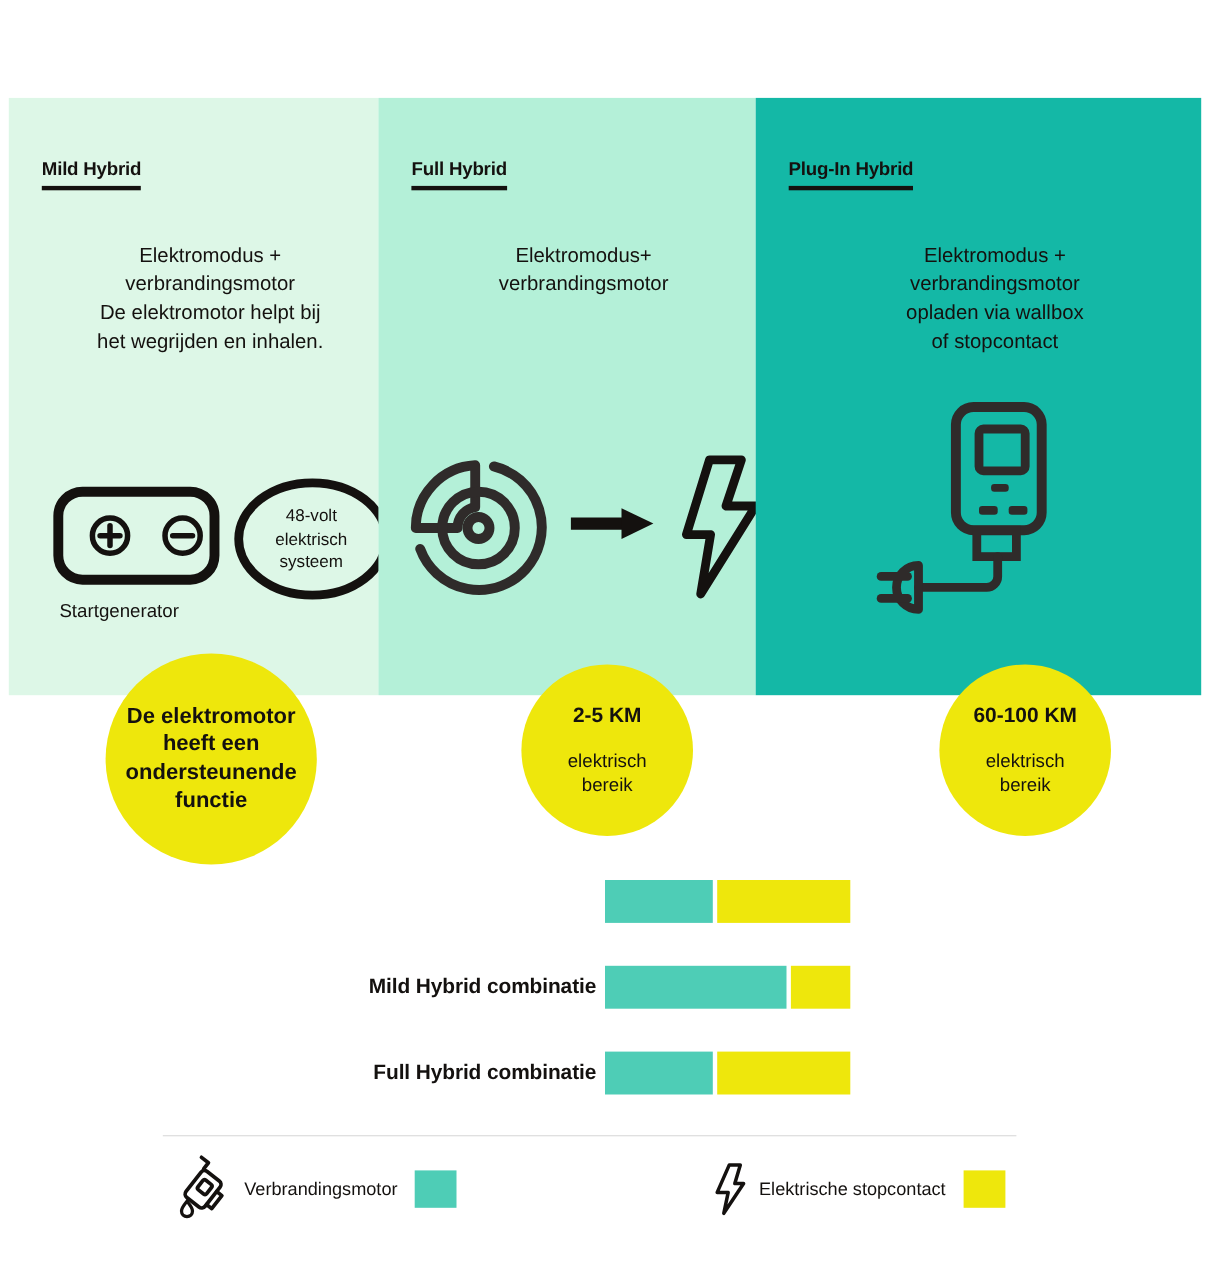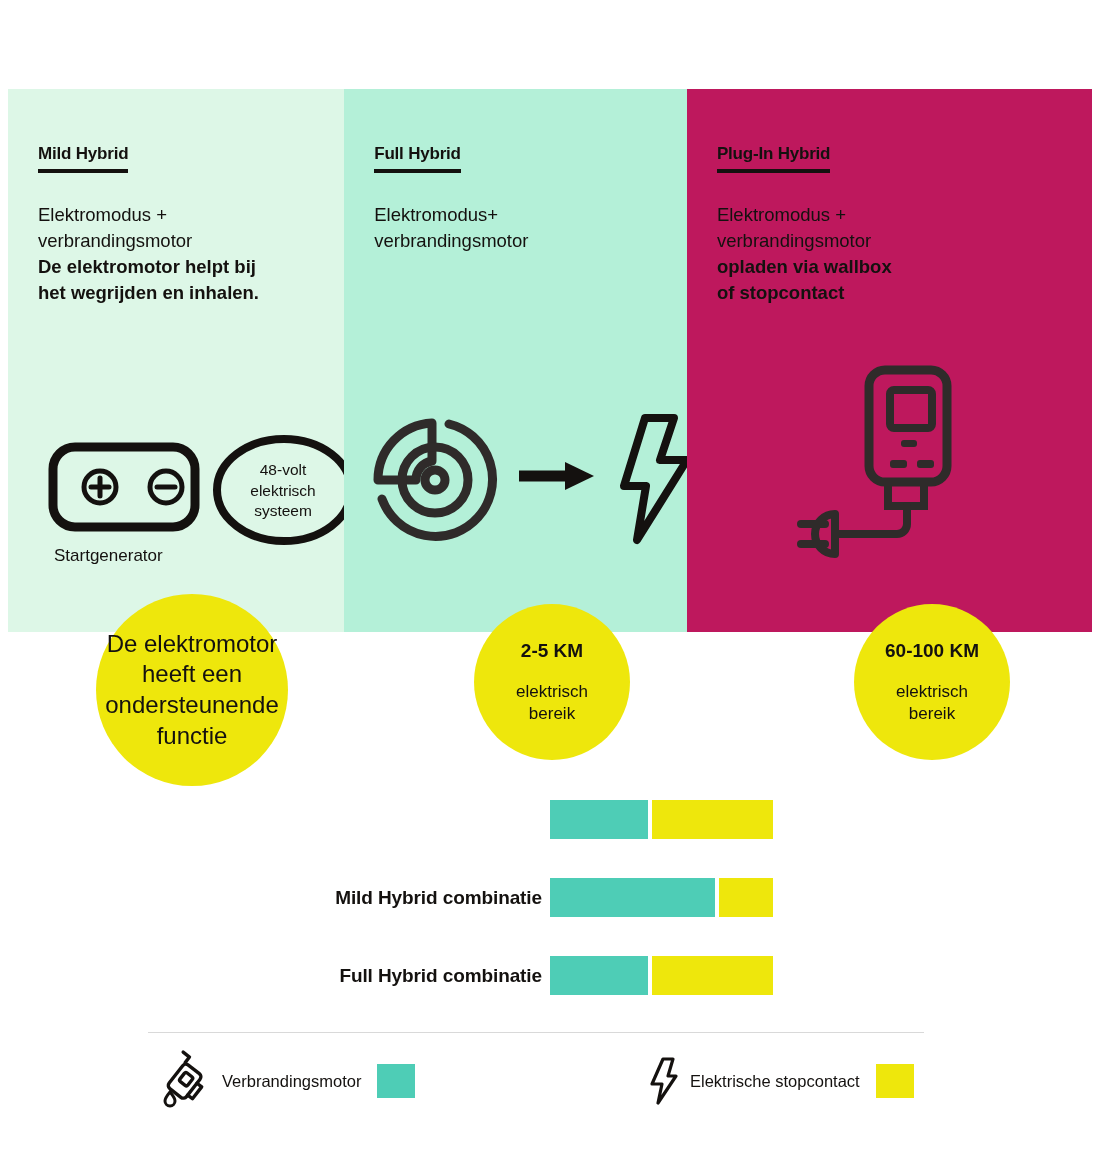"Plug-In Hybrid" .panel.p3 { background: #be185d -> #14b8a6 }
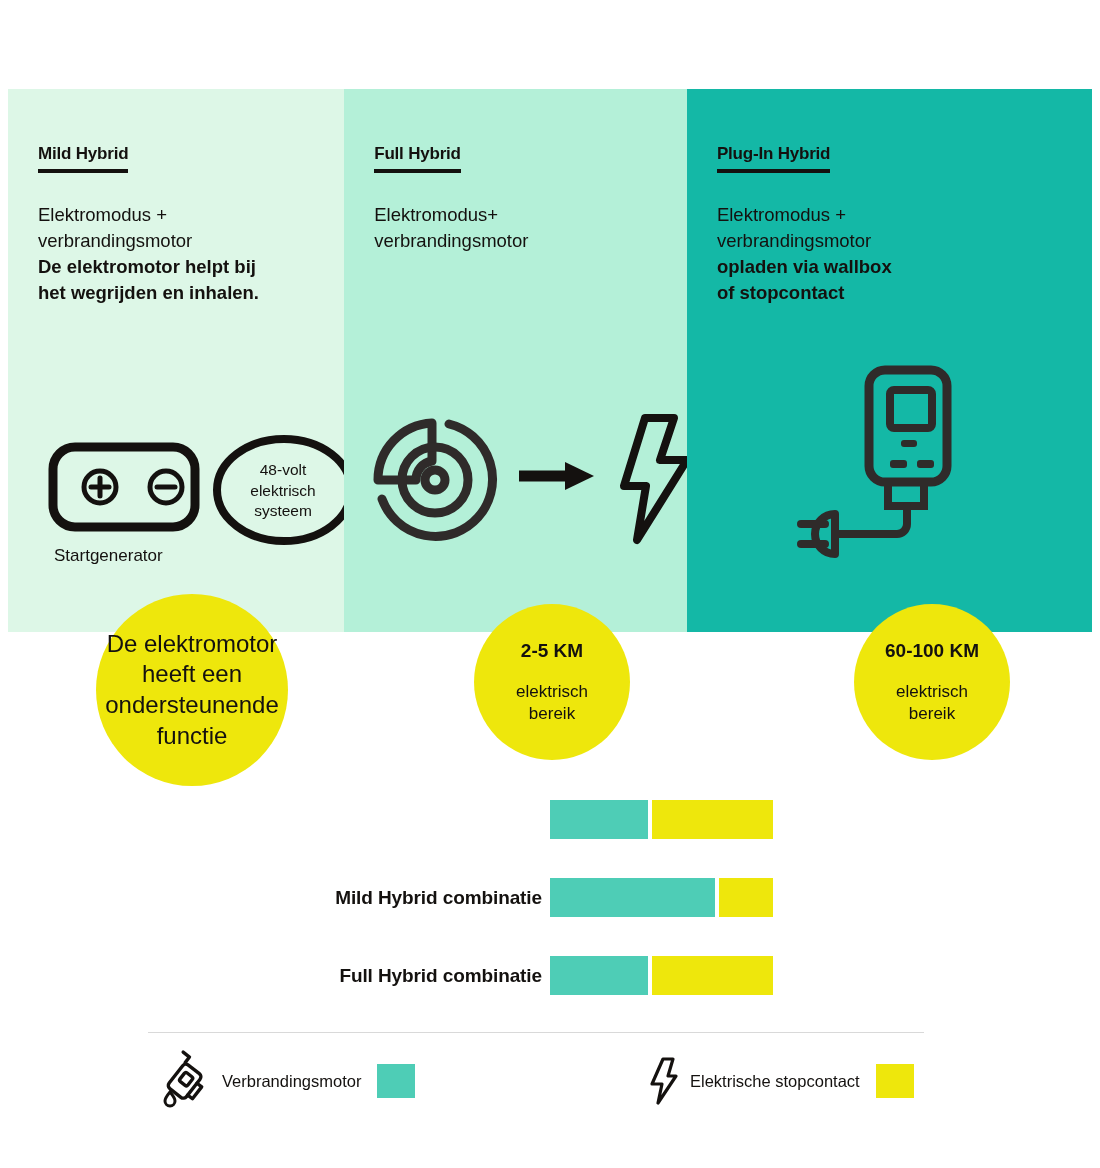"Elektromodus +" .panel-body { margin-top: 29px -> 46px; text-align: none -> center }
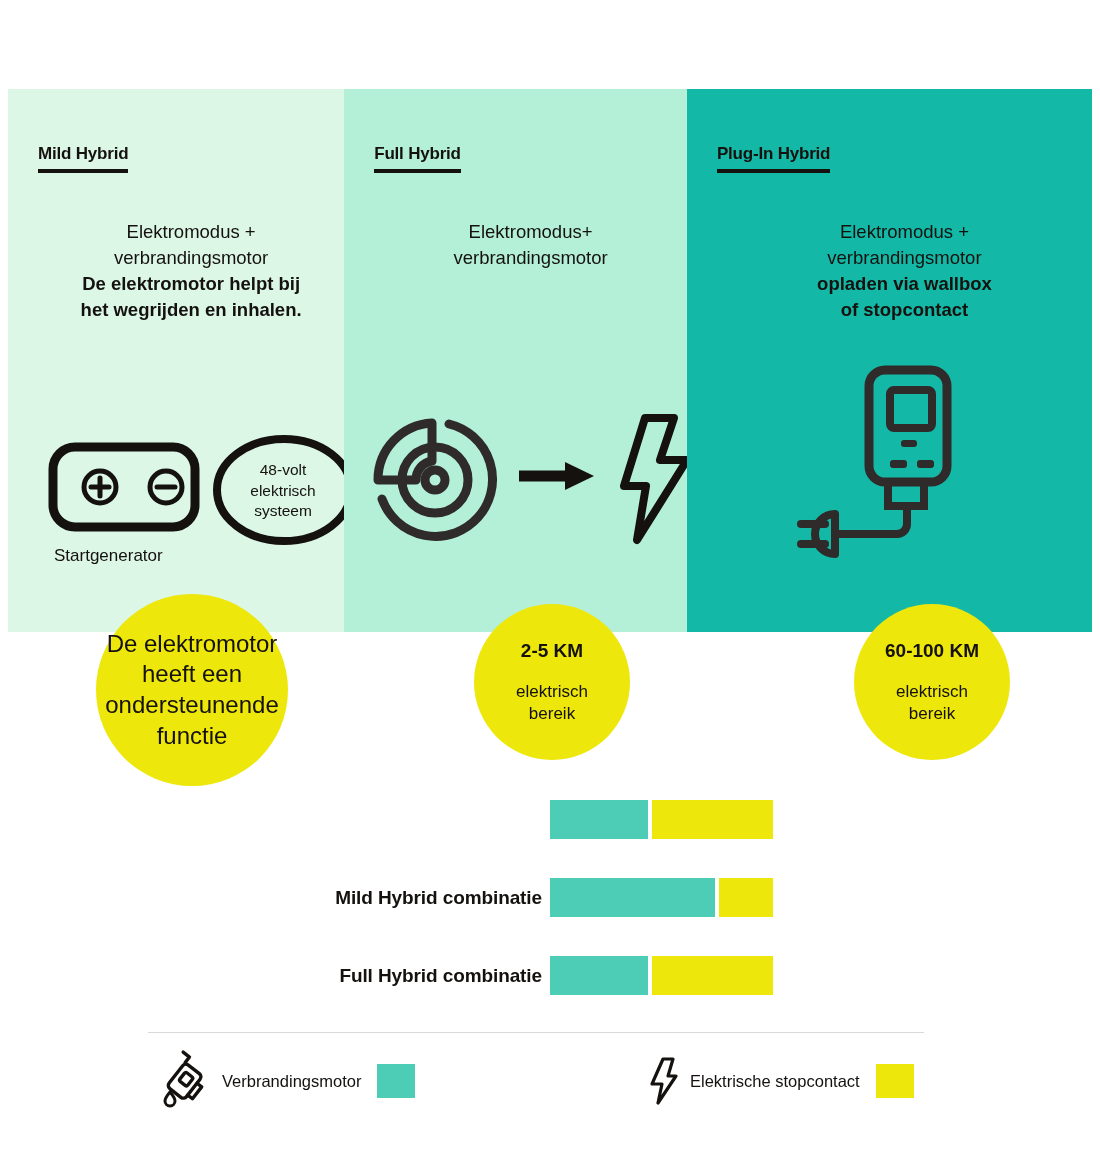"De elektromotor helpt bij" .panel-body .bold { font-weight: bold -> normal }
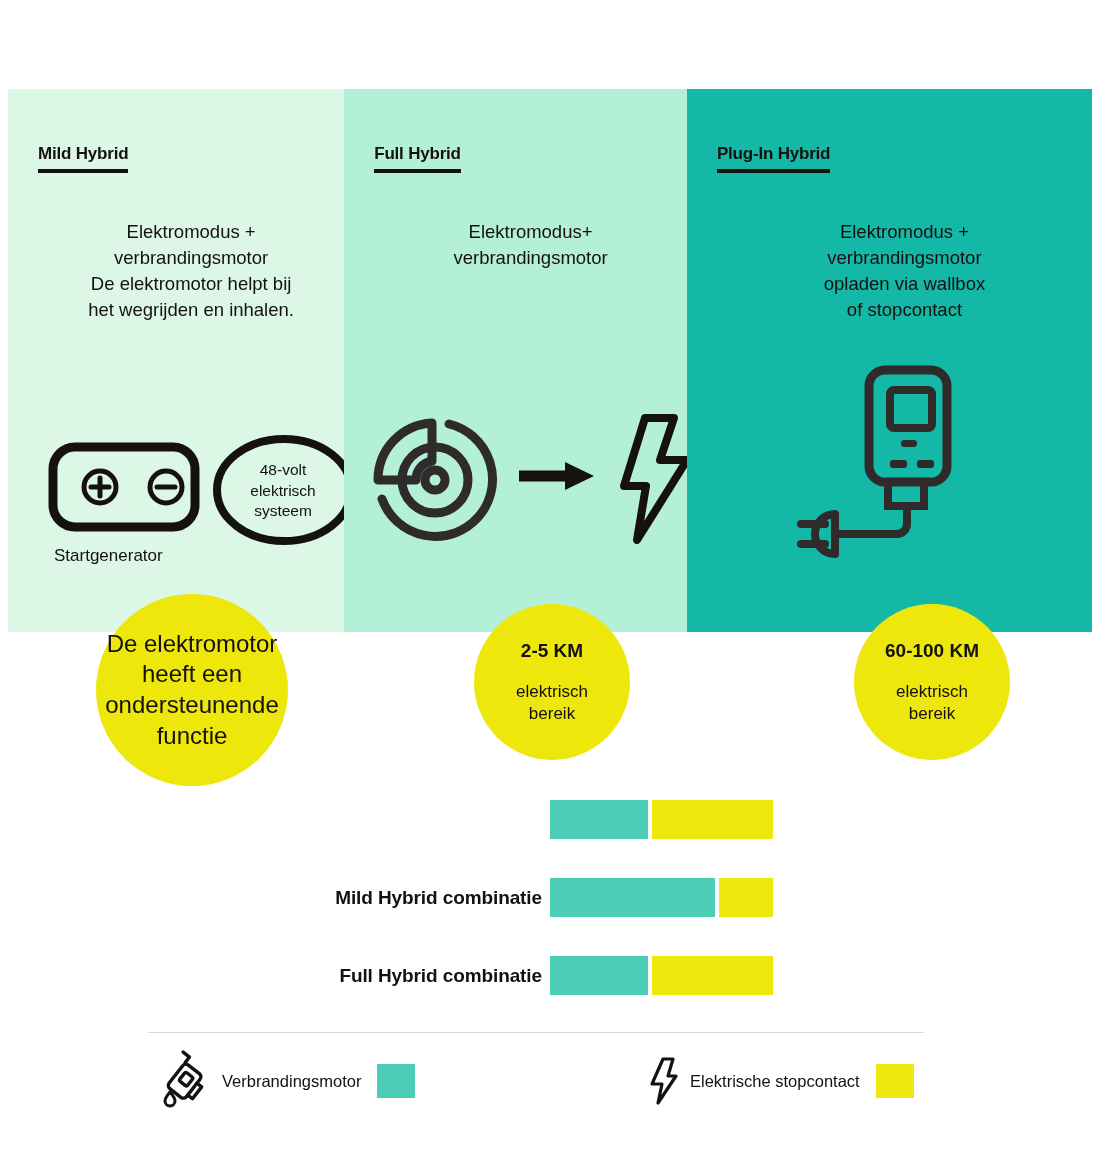"De elektromotor" .c1 .ctxt { font-size: 24px -> 20px; font-weight: normal -> bold }
